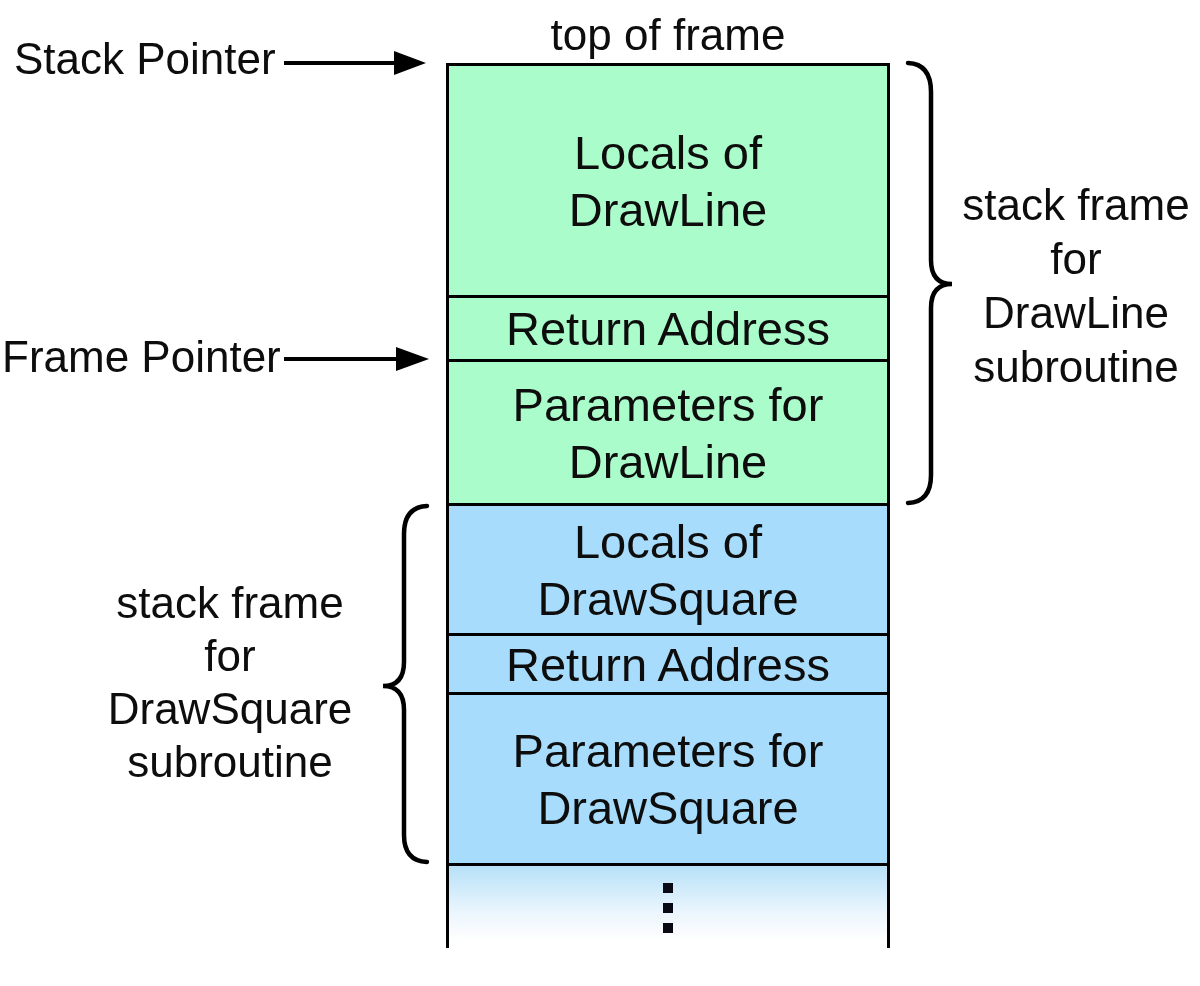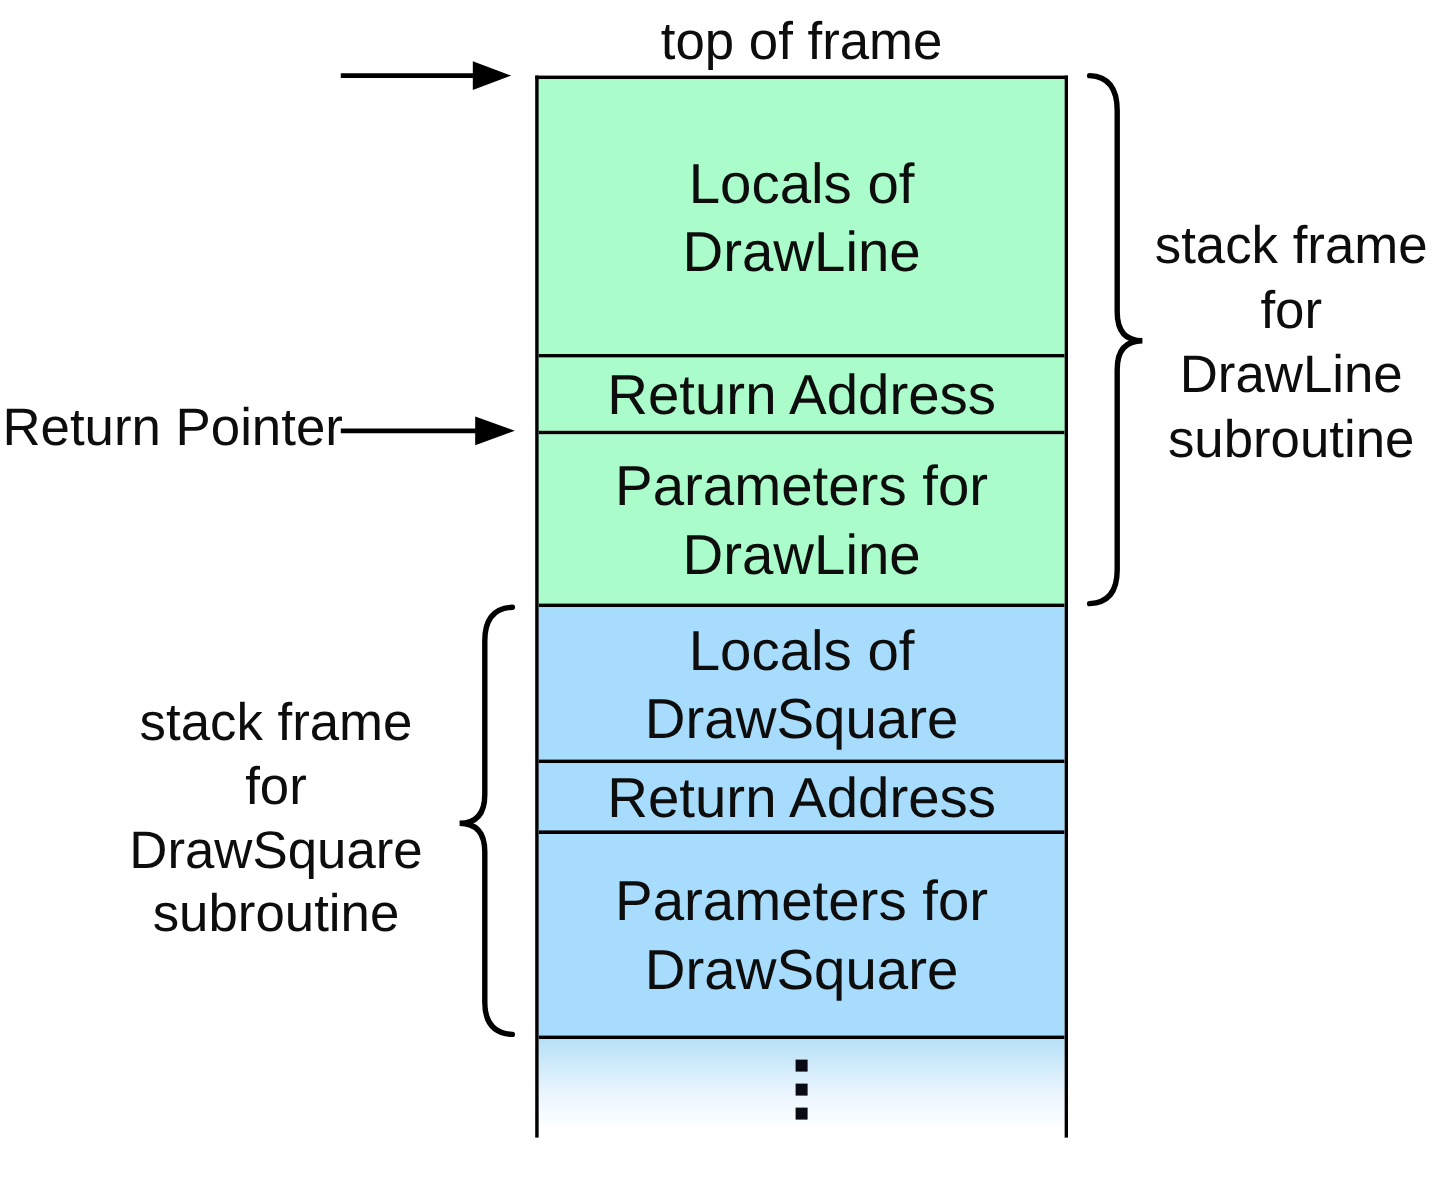"Stack Pointer" div.label { html: none -> <div>Stack Pointer</div> }
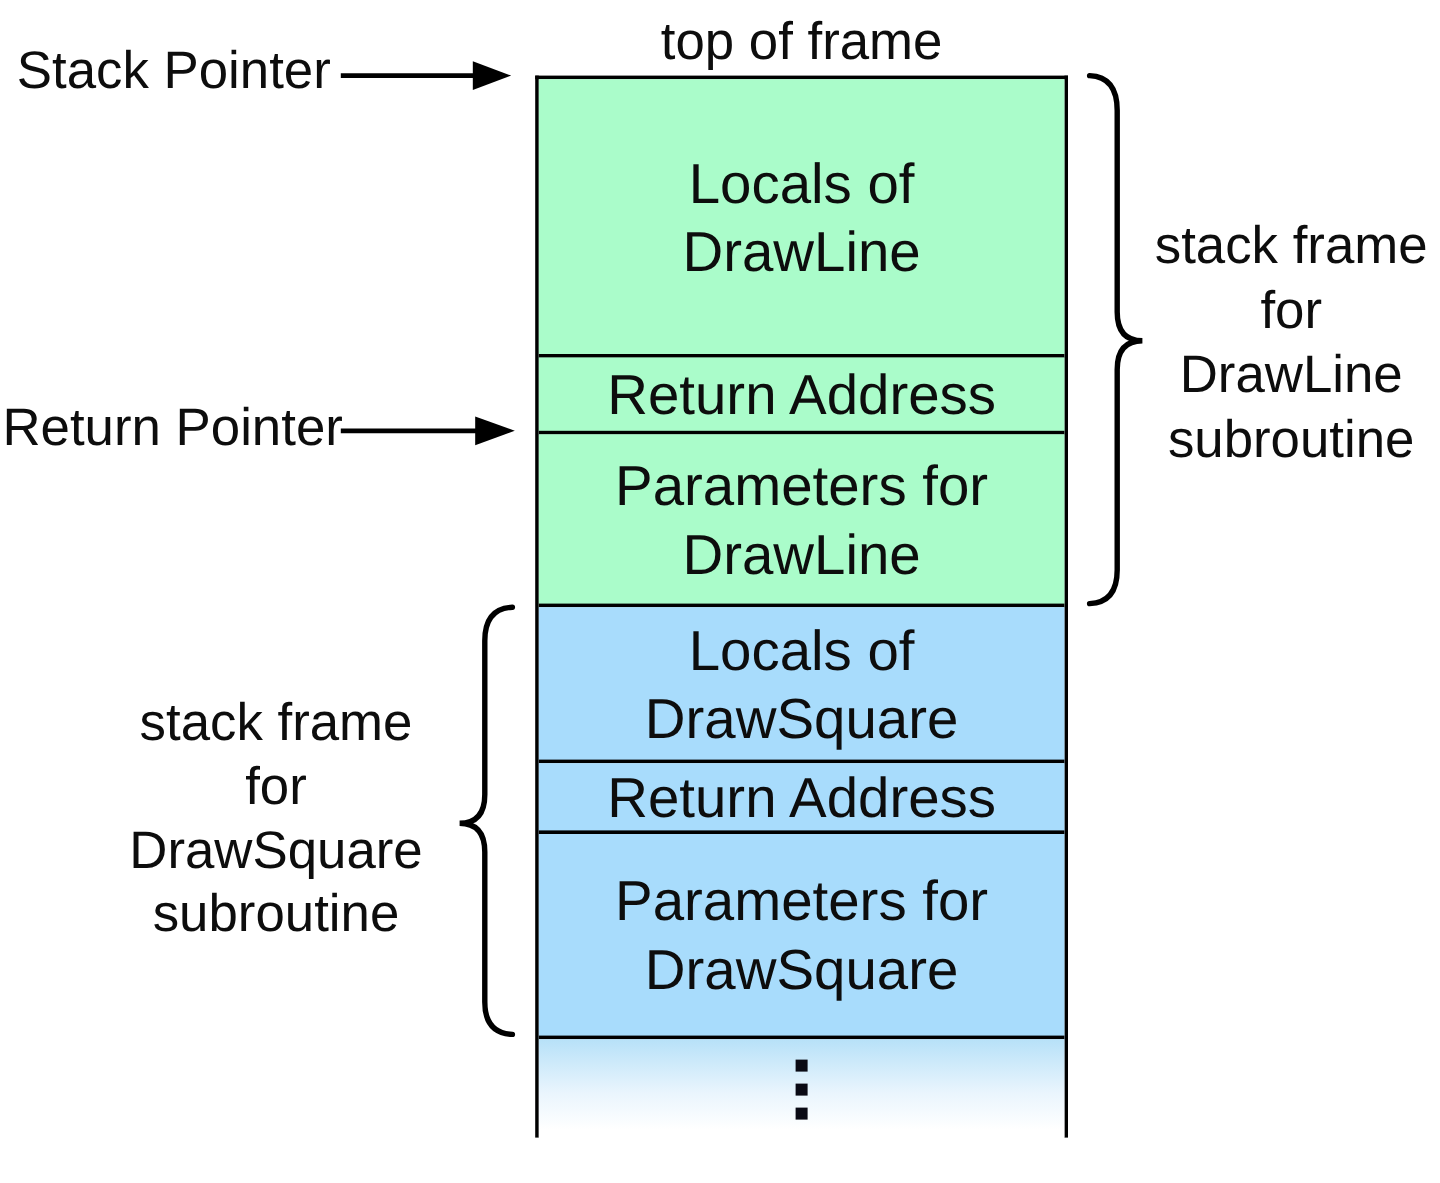"Return Pointer" div.label { text: Return -> Frame }
